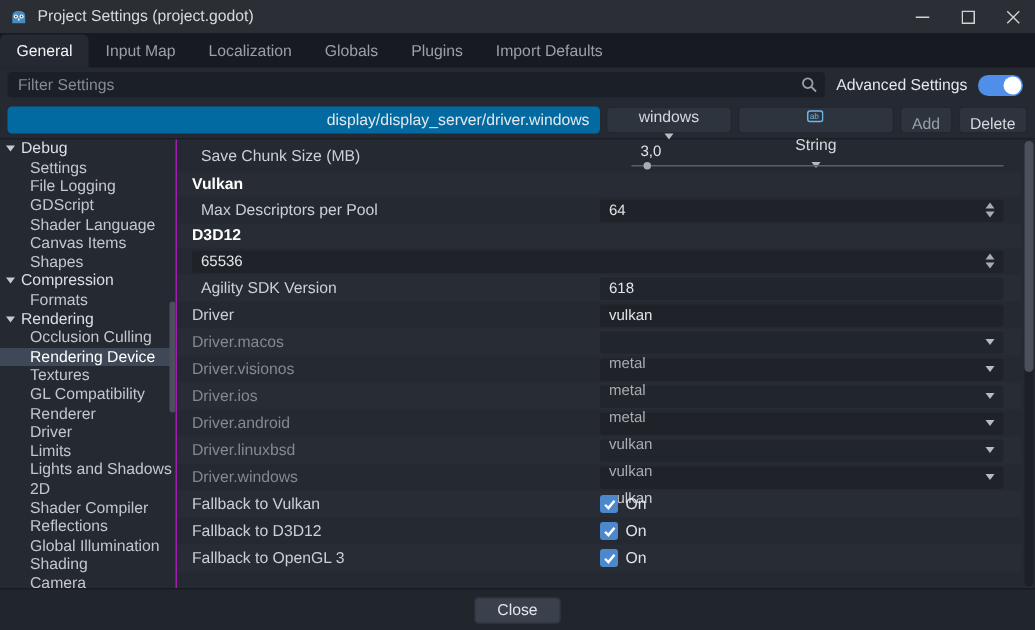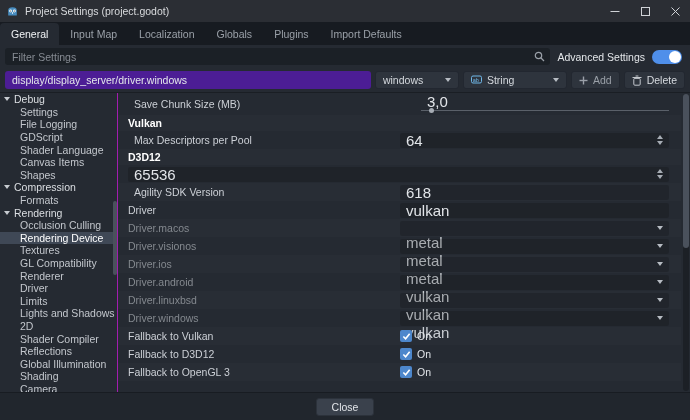"display/display_server/driver.windows" .prop-input { background: #4c1d95 -> #0369a1; text-align: none -> right }
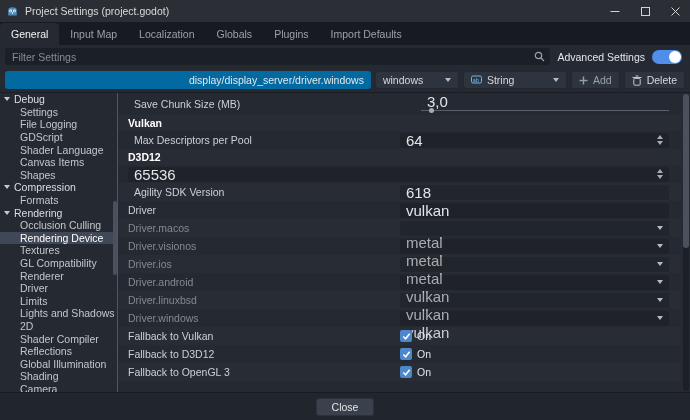"windows" .dd-btn,.btn { flex-direction: none -> column }
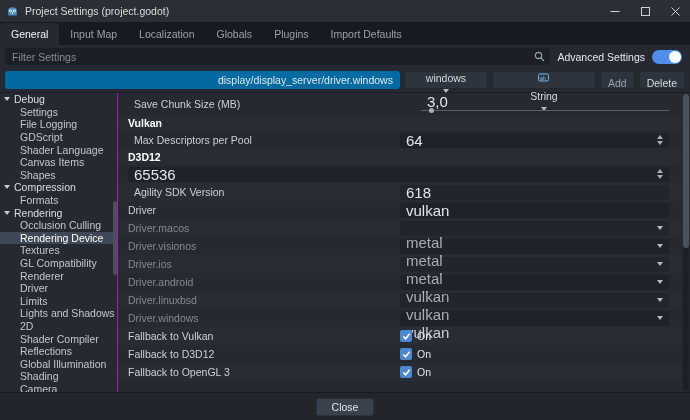"3,0" .field { font-size: 15px -> 10px }
